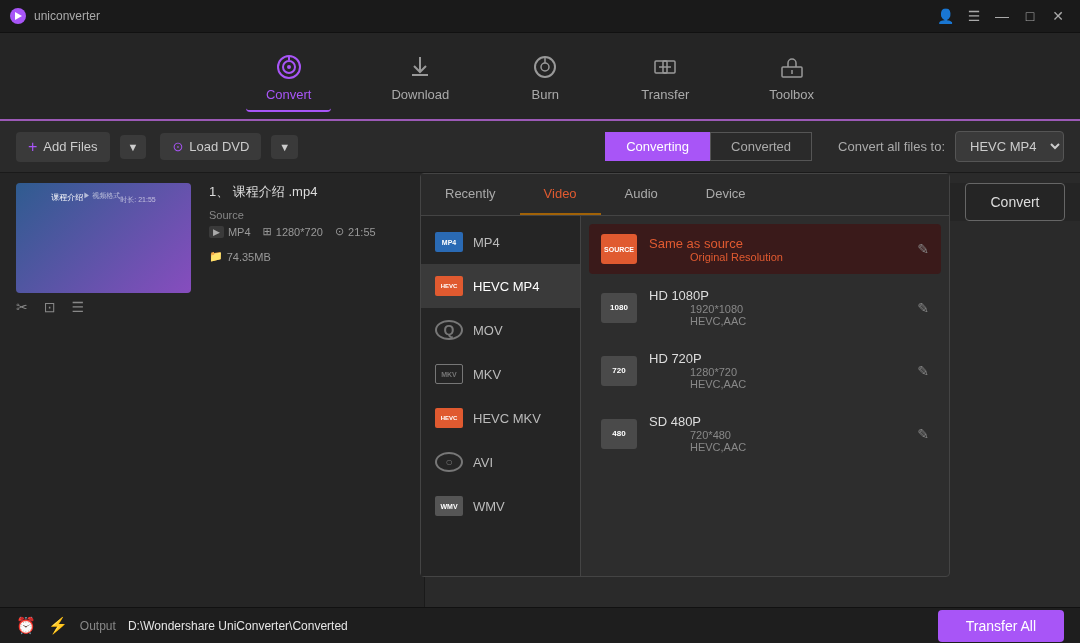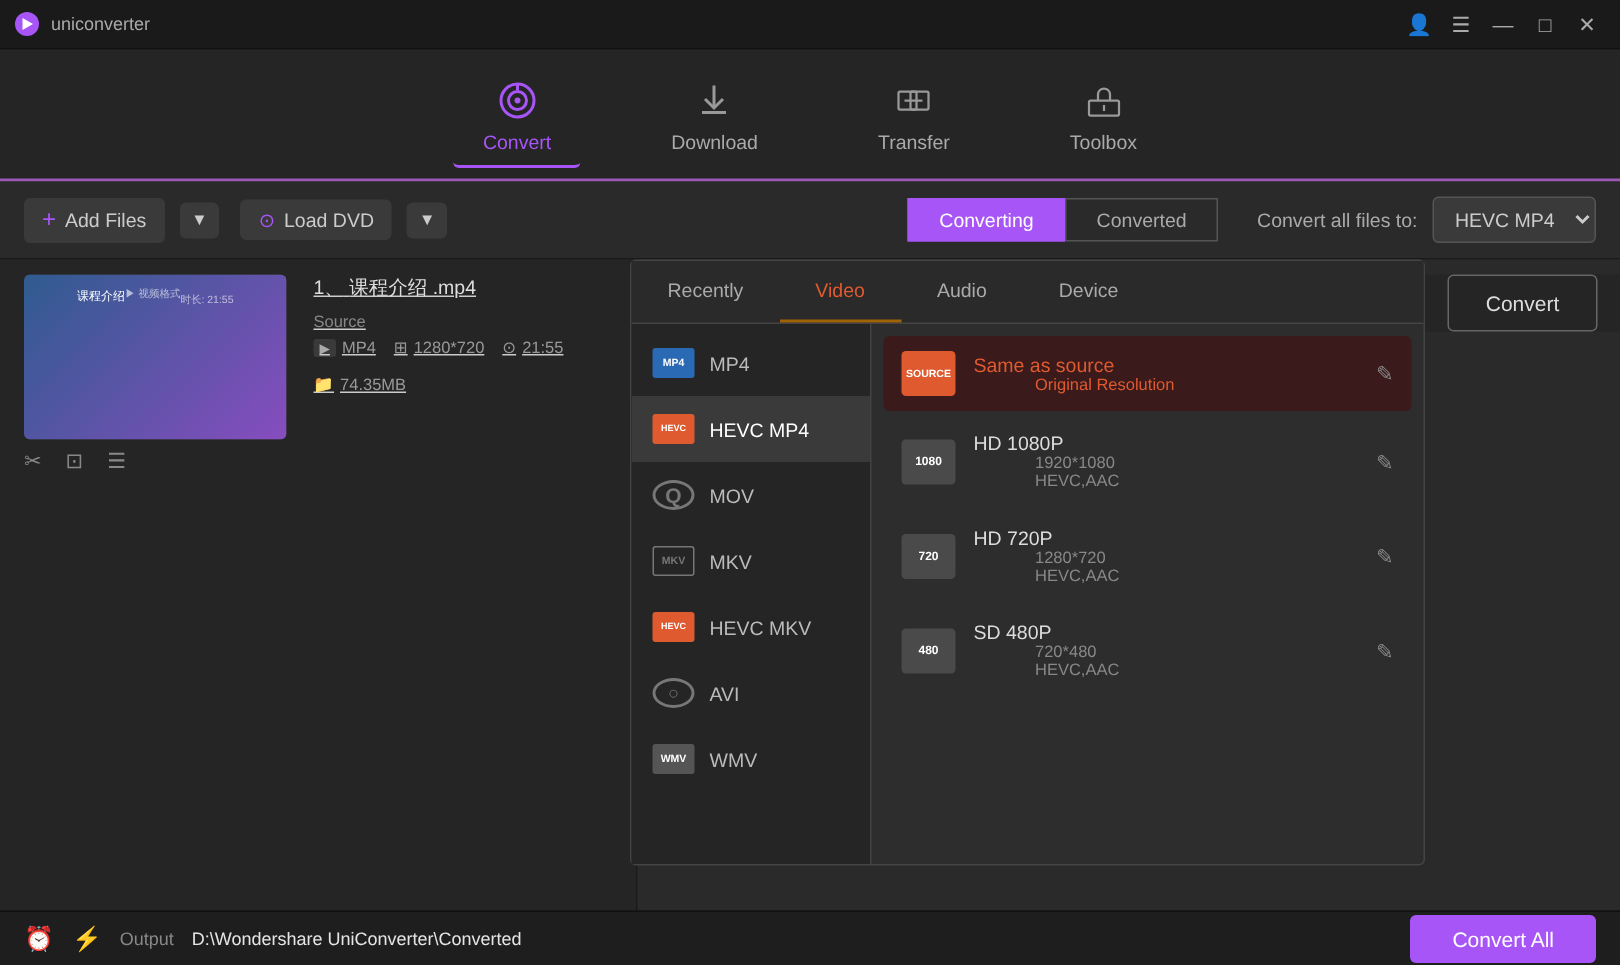"Burn" div.nav-item { html: none -> <div> <div> <svg> <circle></circle> <circle></circle> <line></line> </svg> </div> <span>Burn</span> </div> }
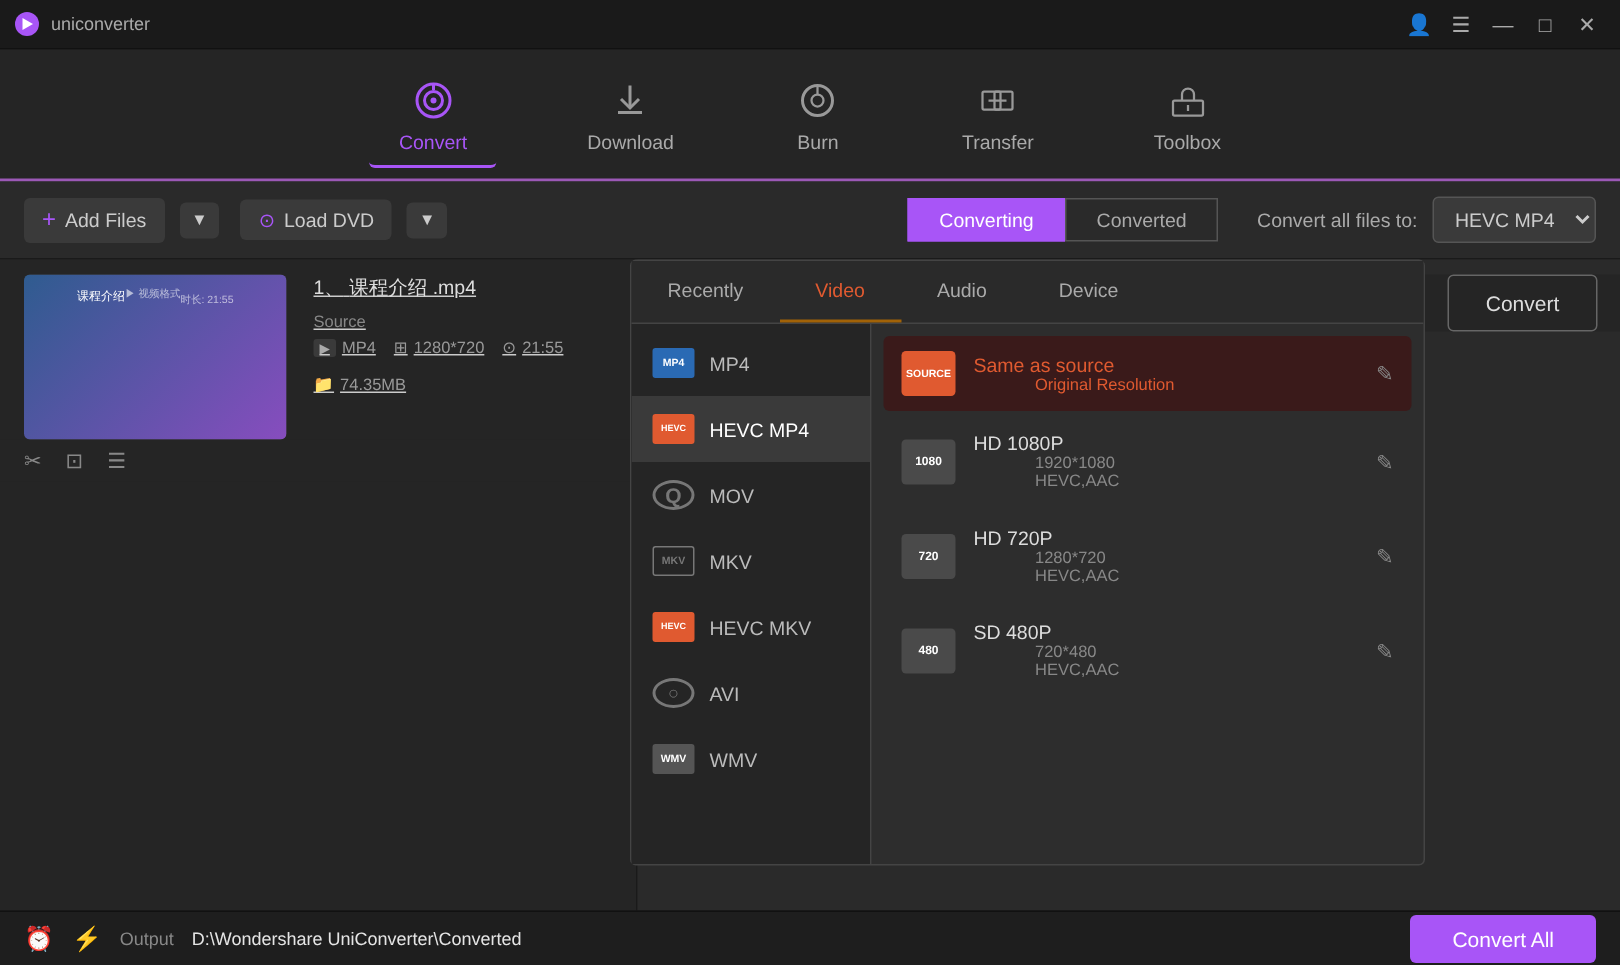"1、 课程介绍 .mp4" div { text-decoration: underline -> none }
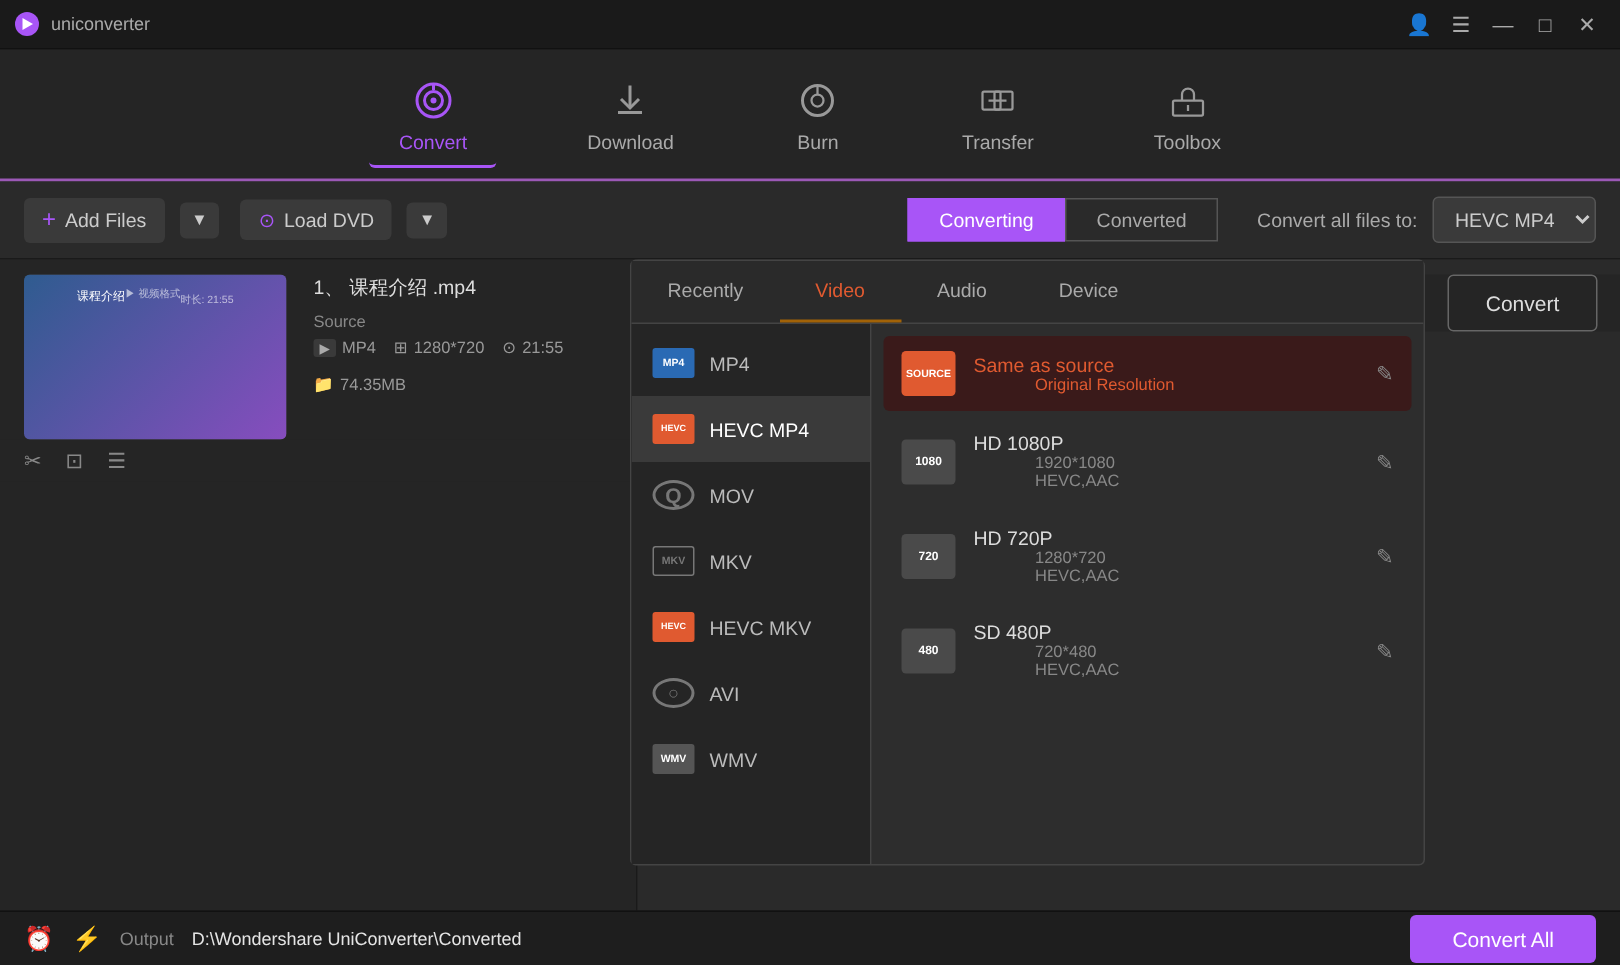"Convert All" button { text: Convert -> Transfer }
